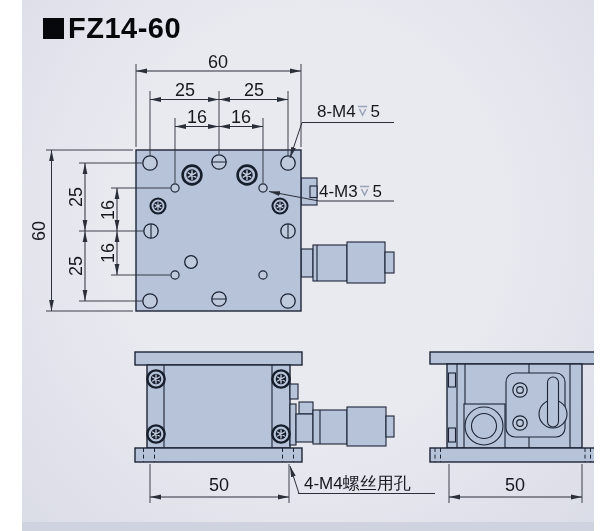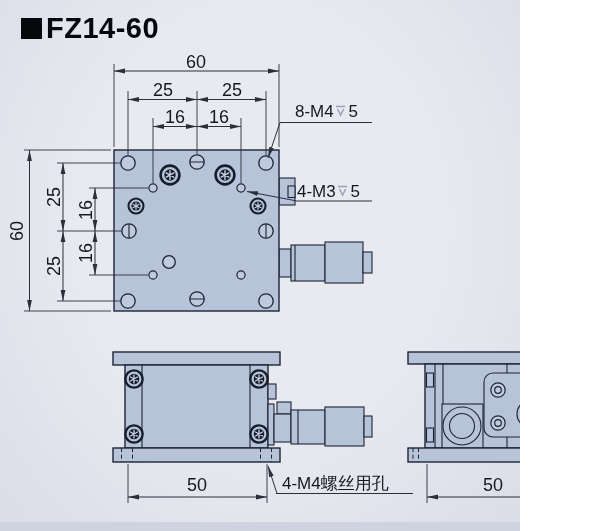"FZ14-60" .stage { margin-left: none -> 22px; width: 520px -> 572px }
